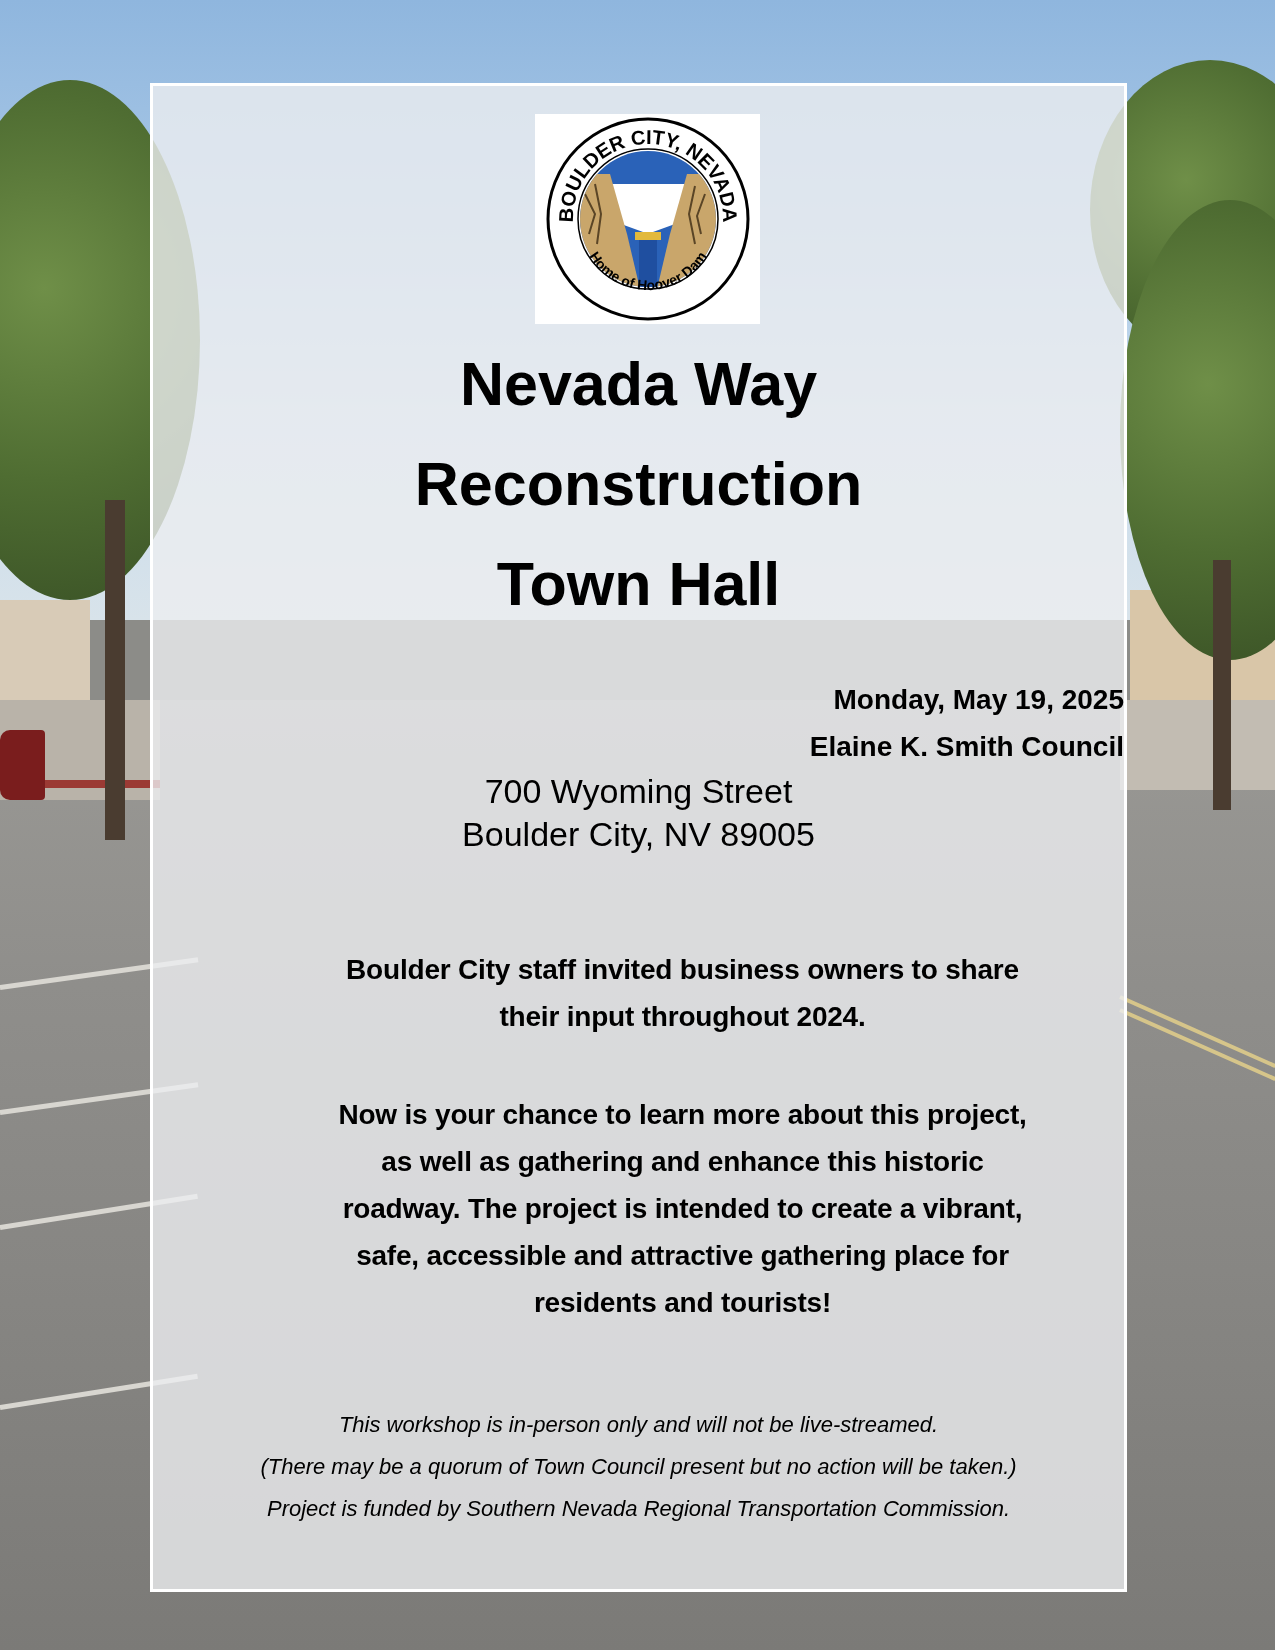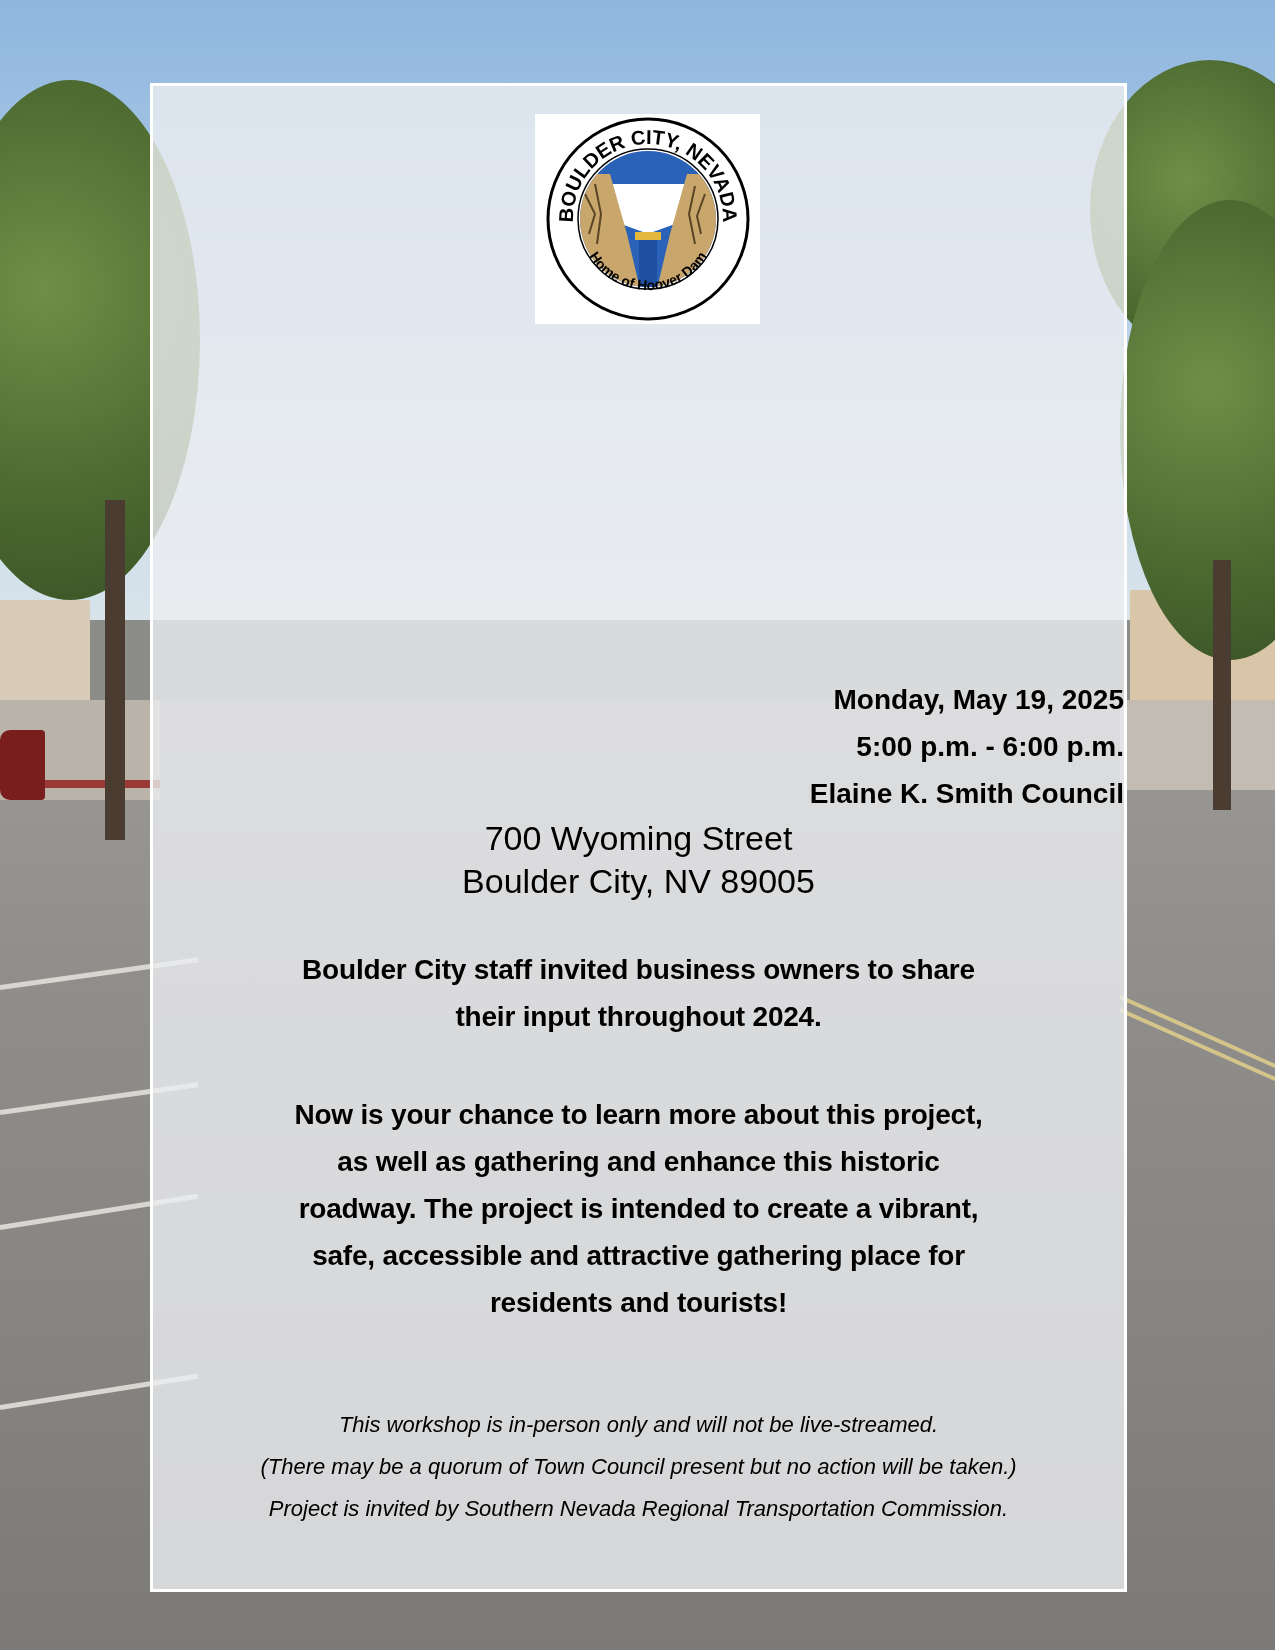"Nevada Way" div.center { html: none -> <div> <span>Nevada Way</span> <span>Reconstruction</span> <span>Town Hall</span> </div> }
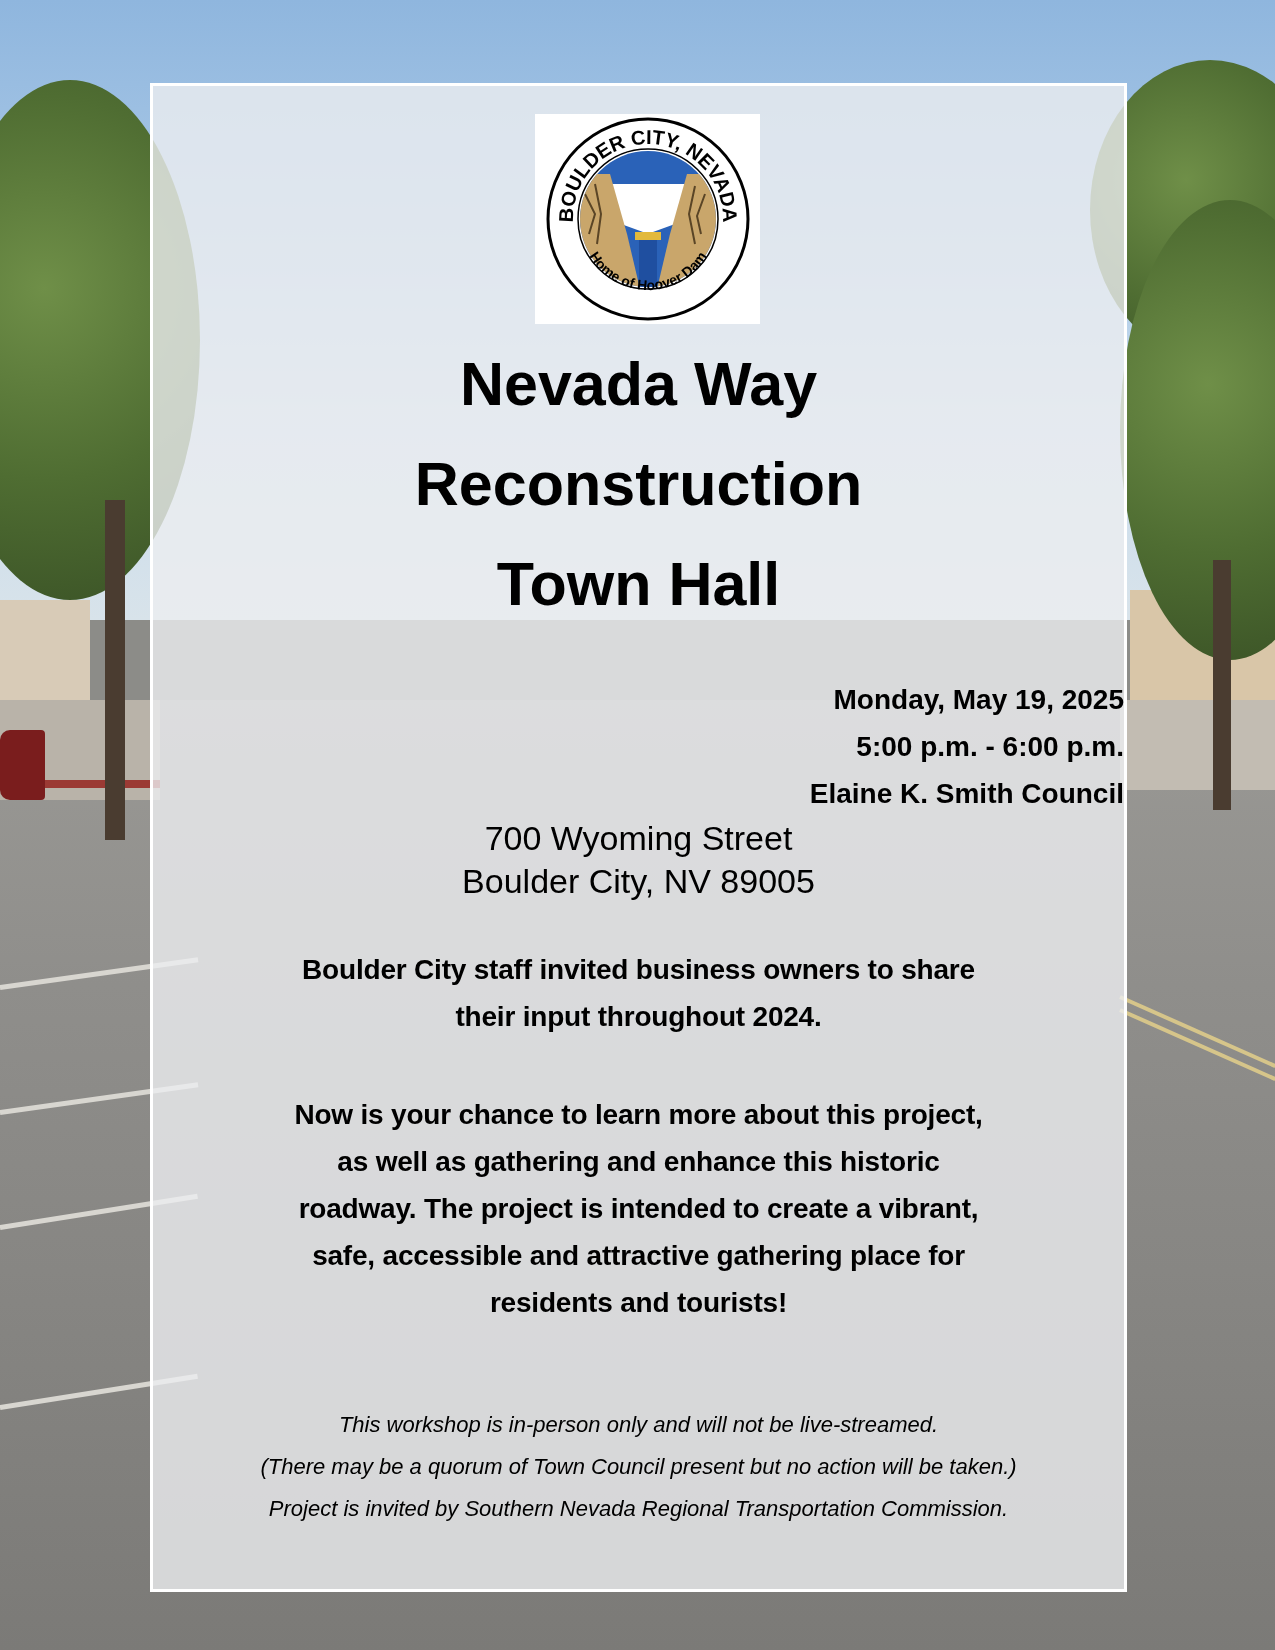"5:00 p.m. - 6:00 p.m." span.line { html: <span>5:00 p.m. - 6:00 p.m.</span> -> none }
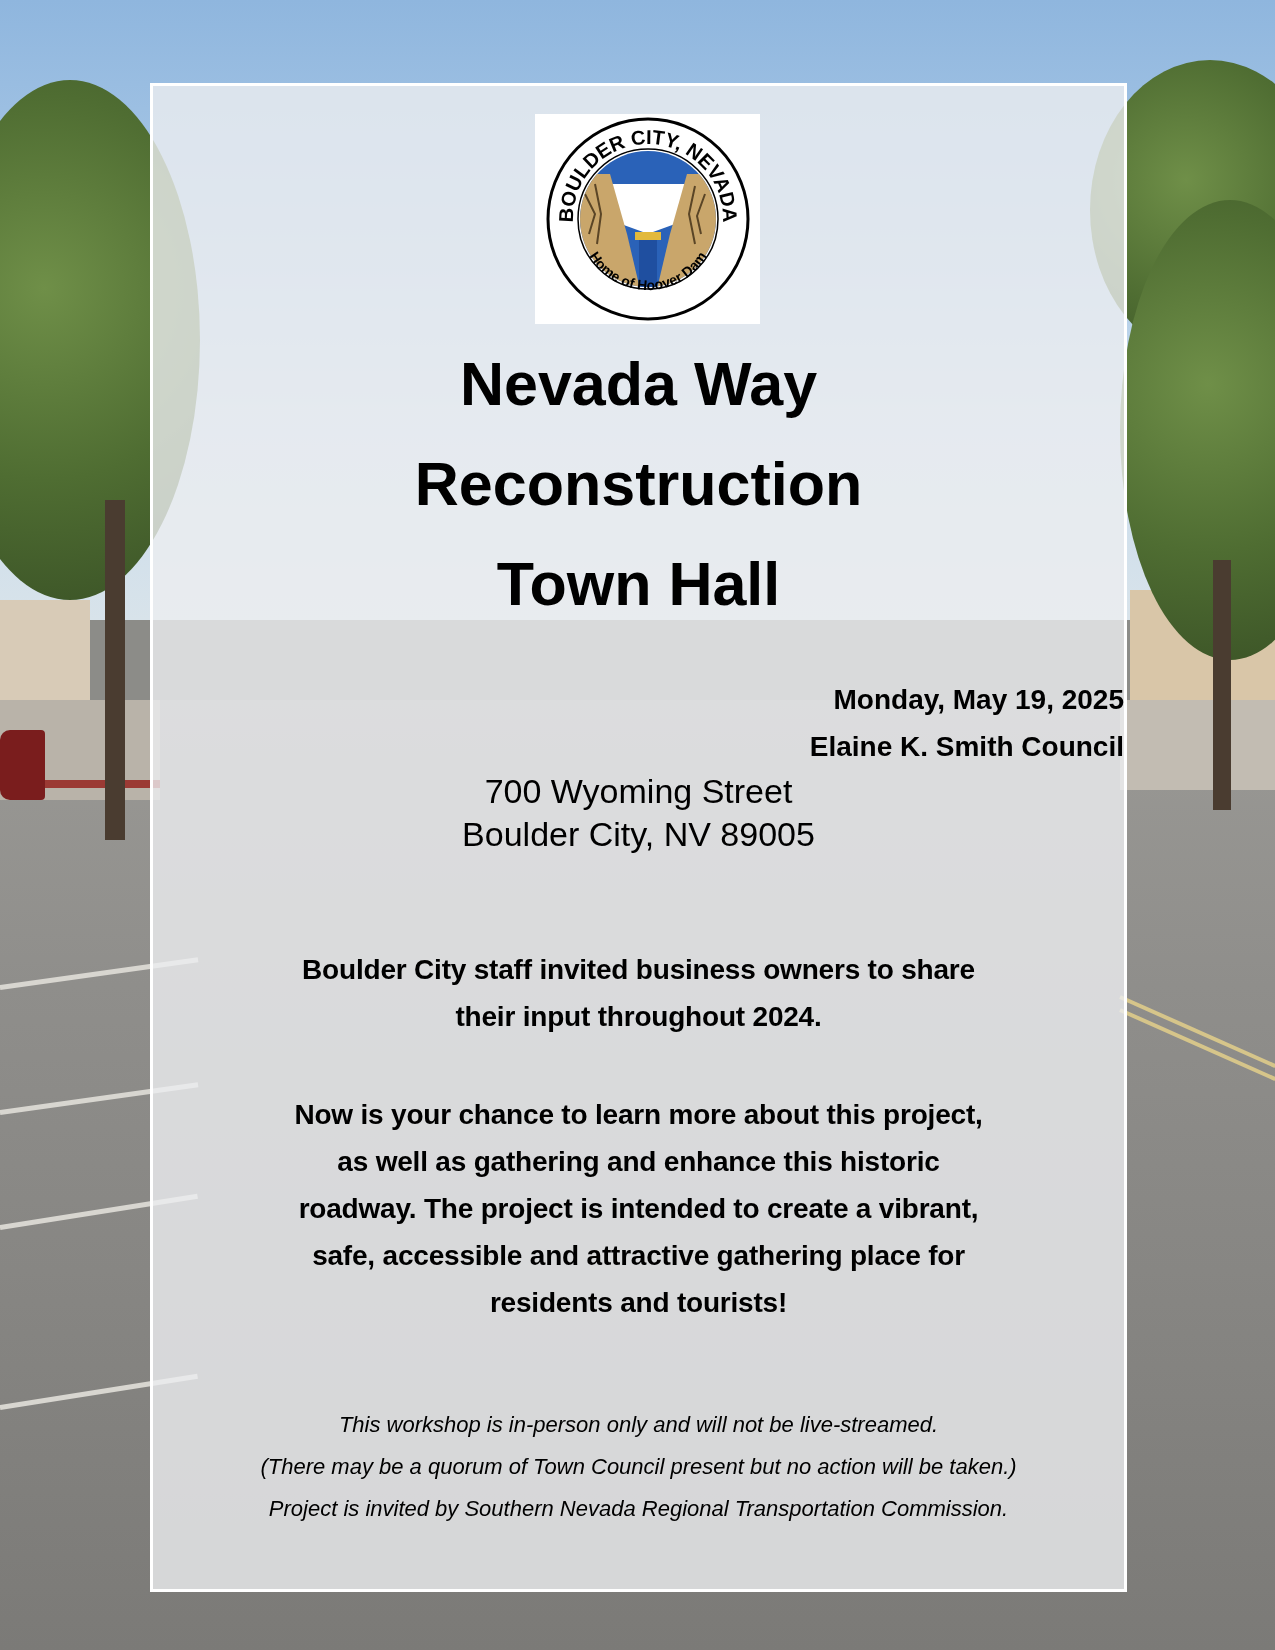"Boulder City staff invited business" .para { margin-left: none -> 44px }
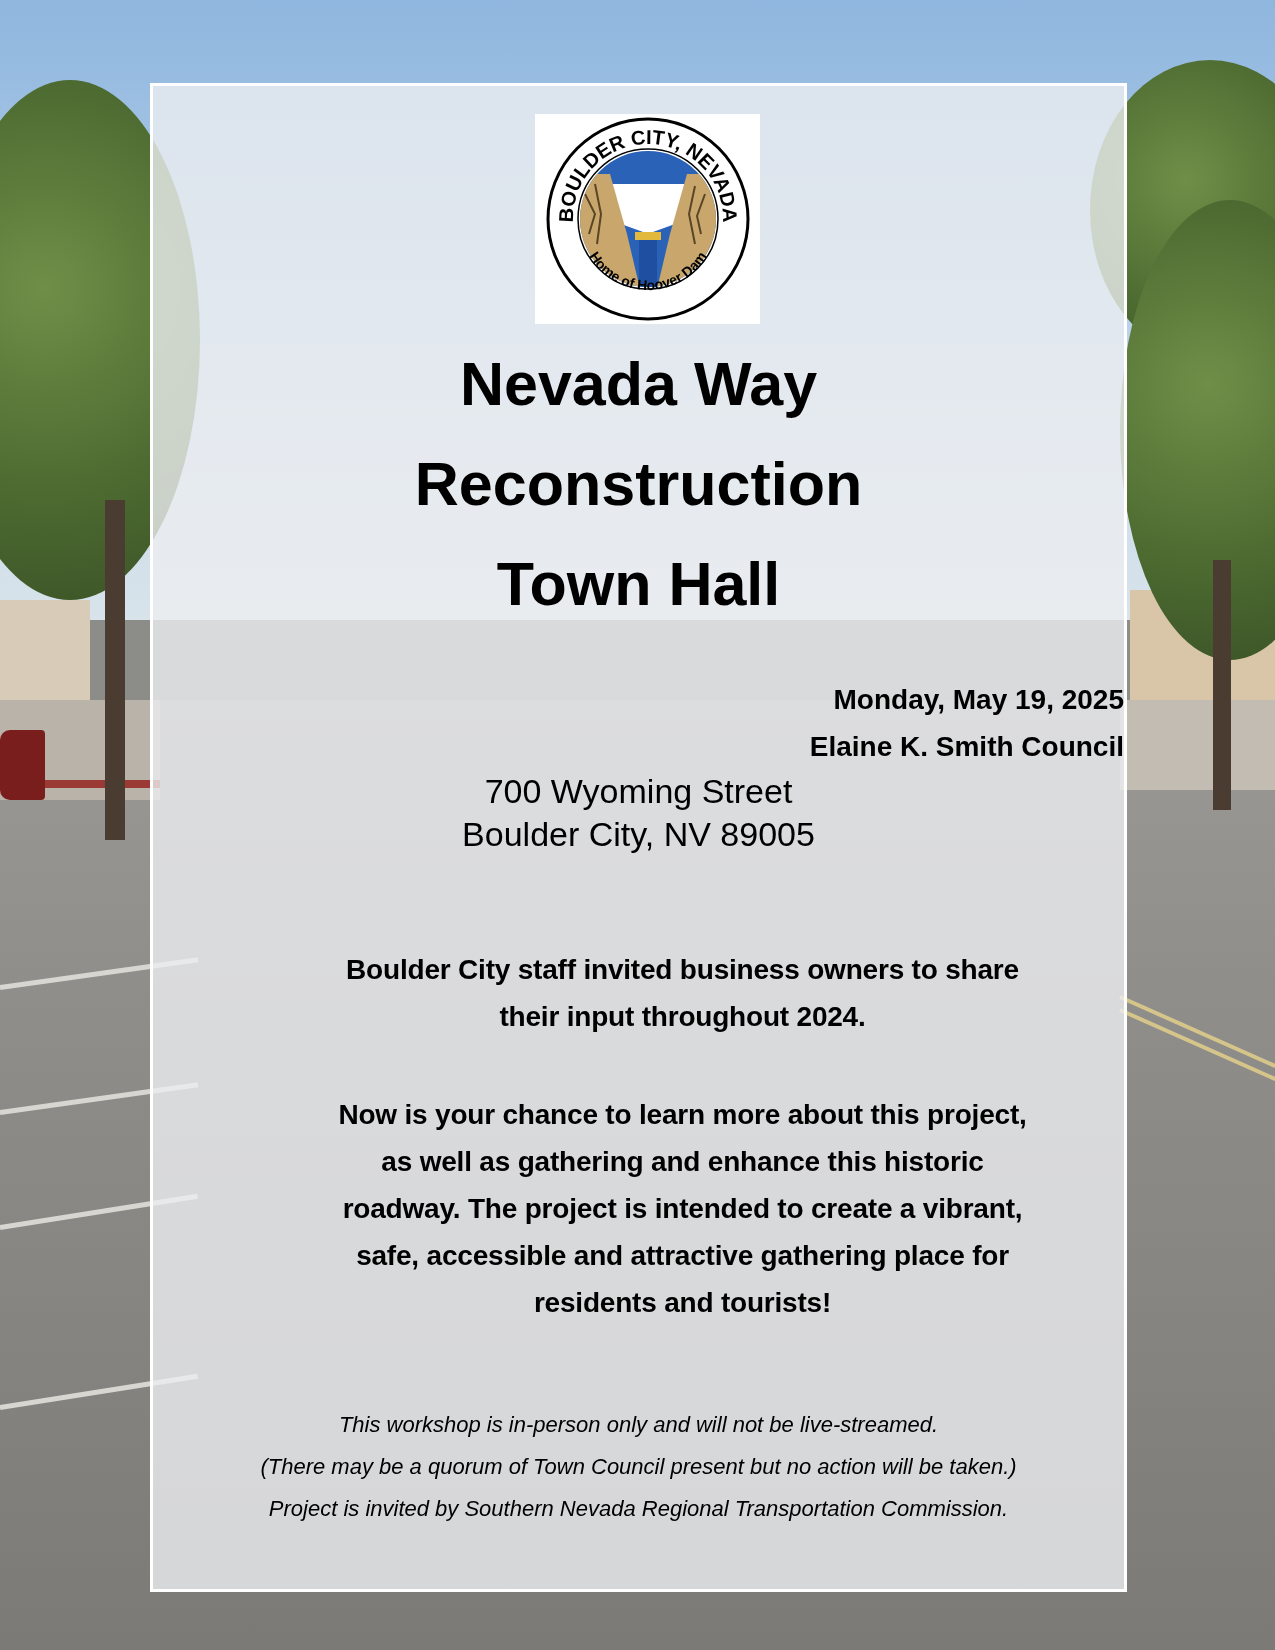"Project is invited by Southern" span.line { text: invited -> funded }
